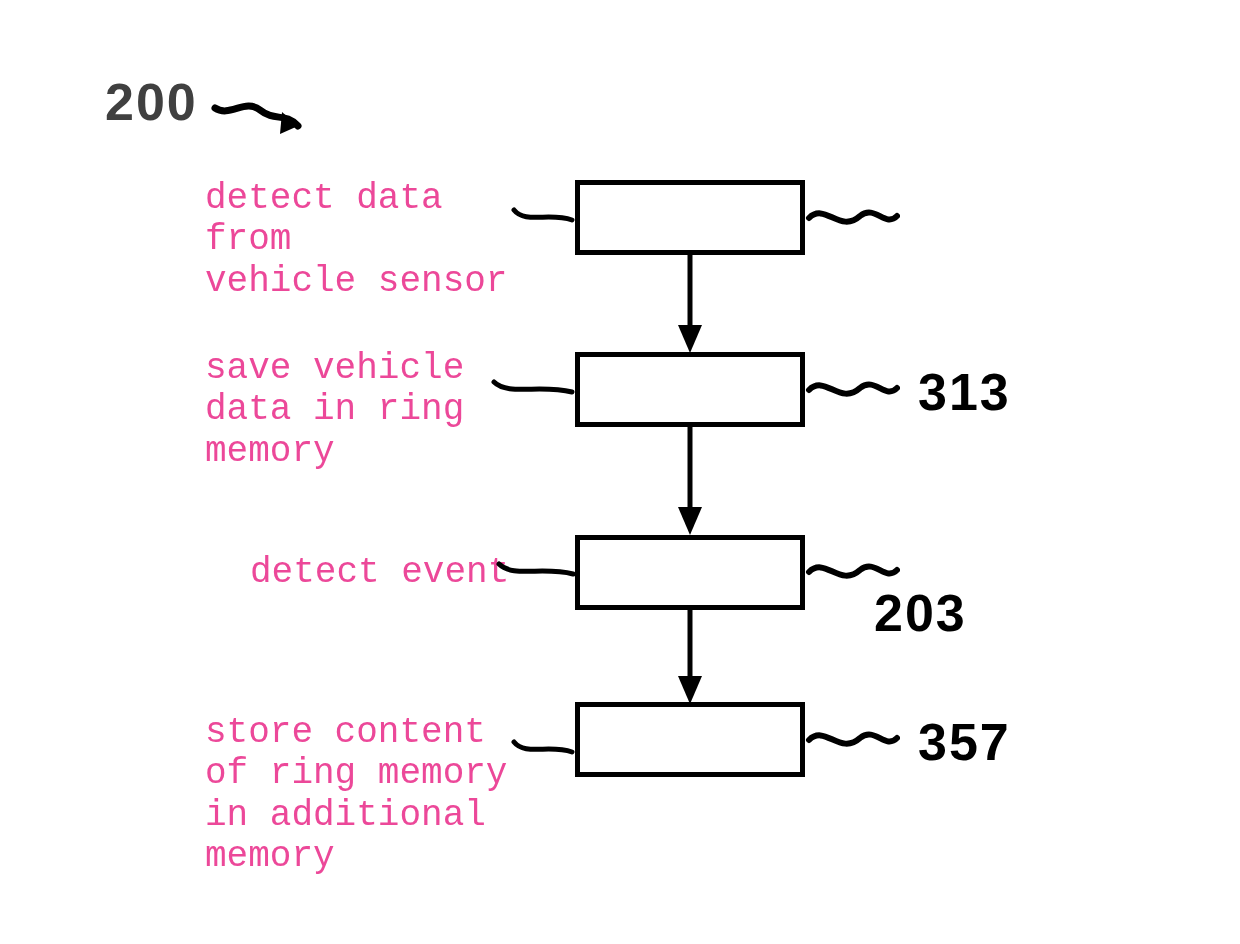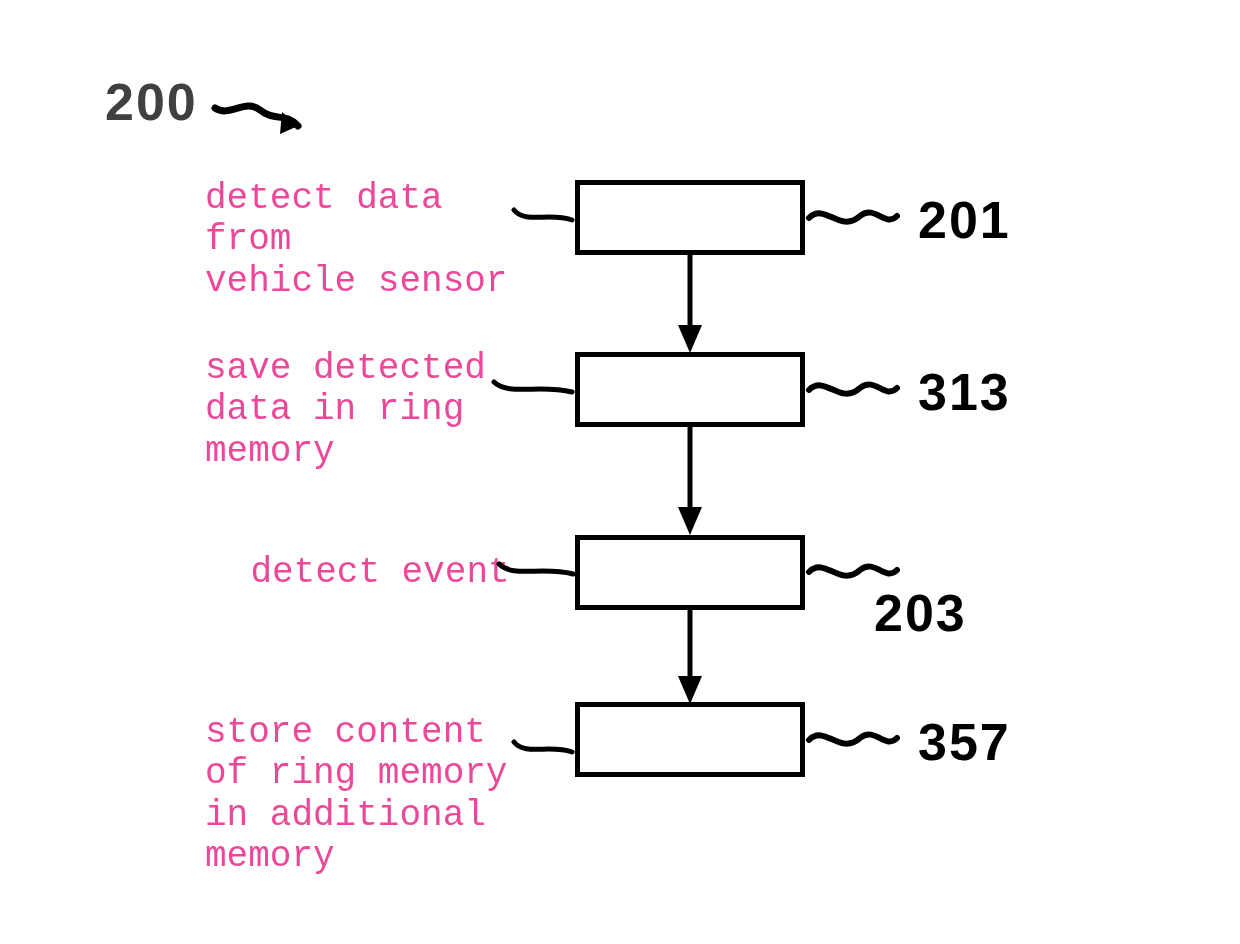"201" div.ref-num { html: <div>201</div> -> none }
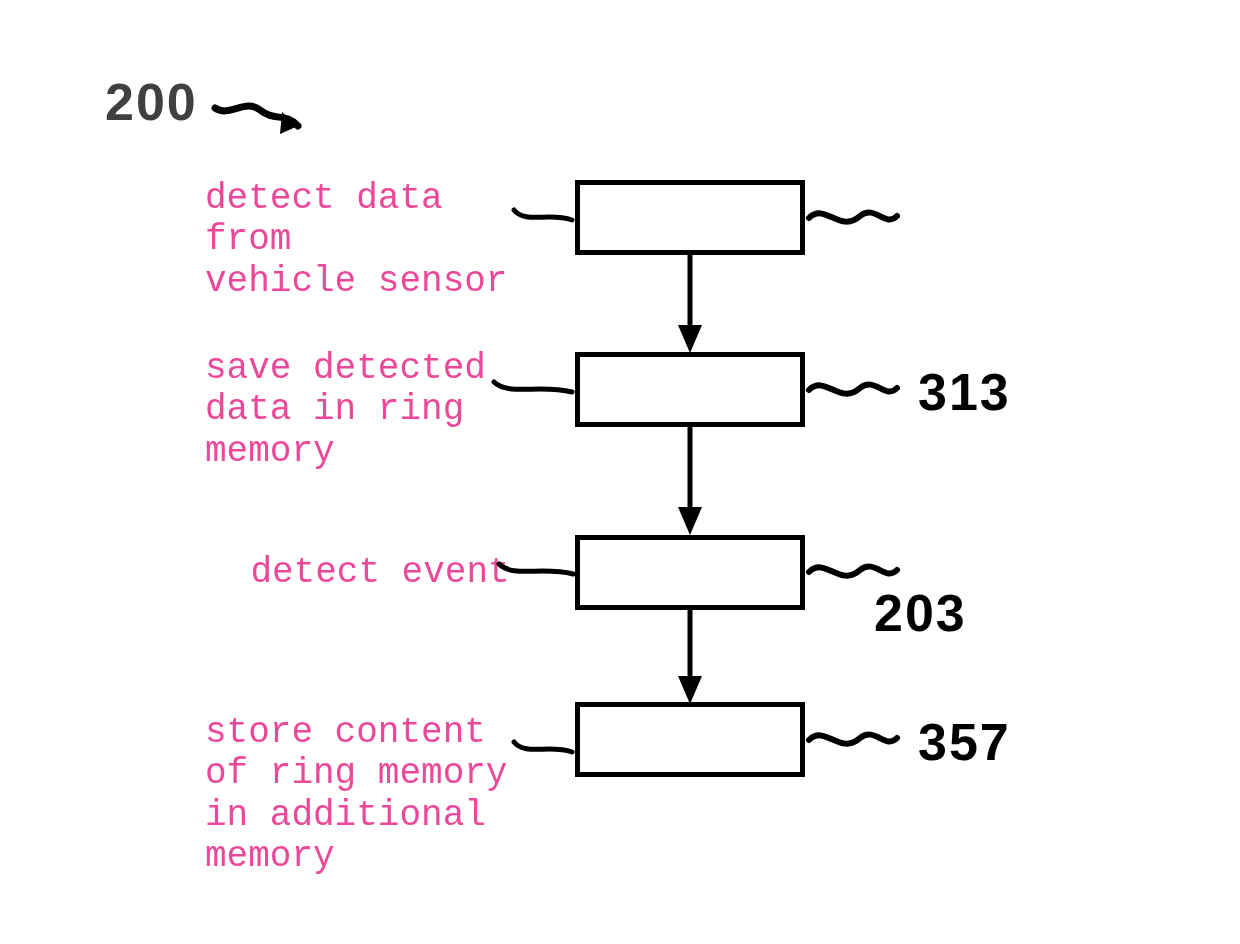"save detected" div.step-desc { text: detected -> vehicle }
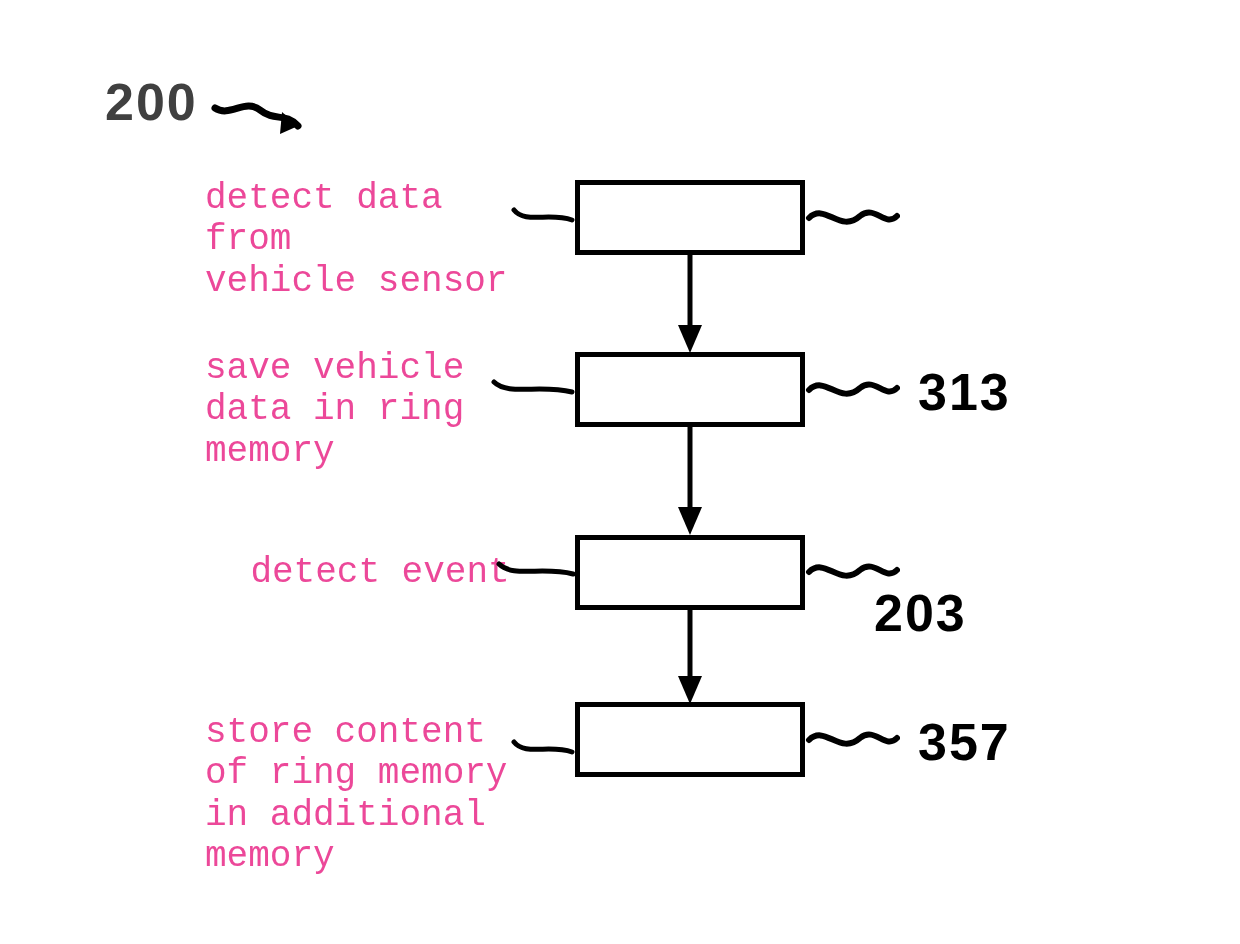"detect event" div.step-desc { text-align: center -> none }
